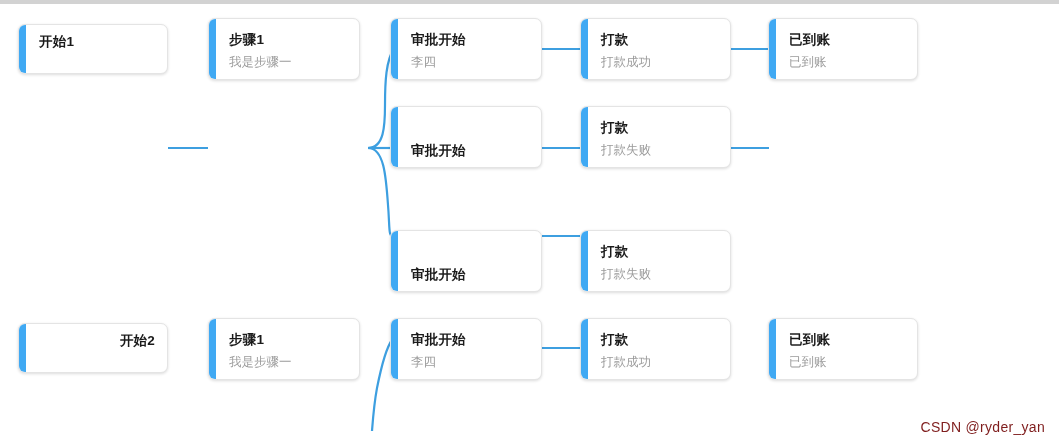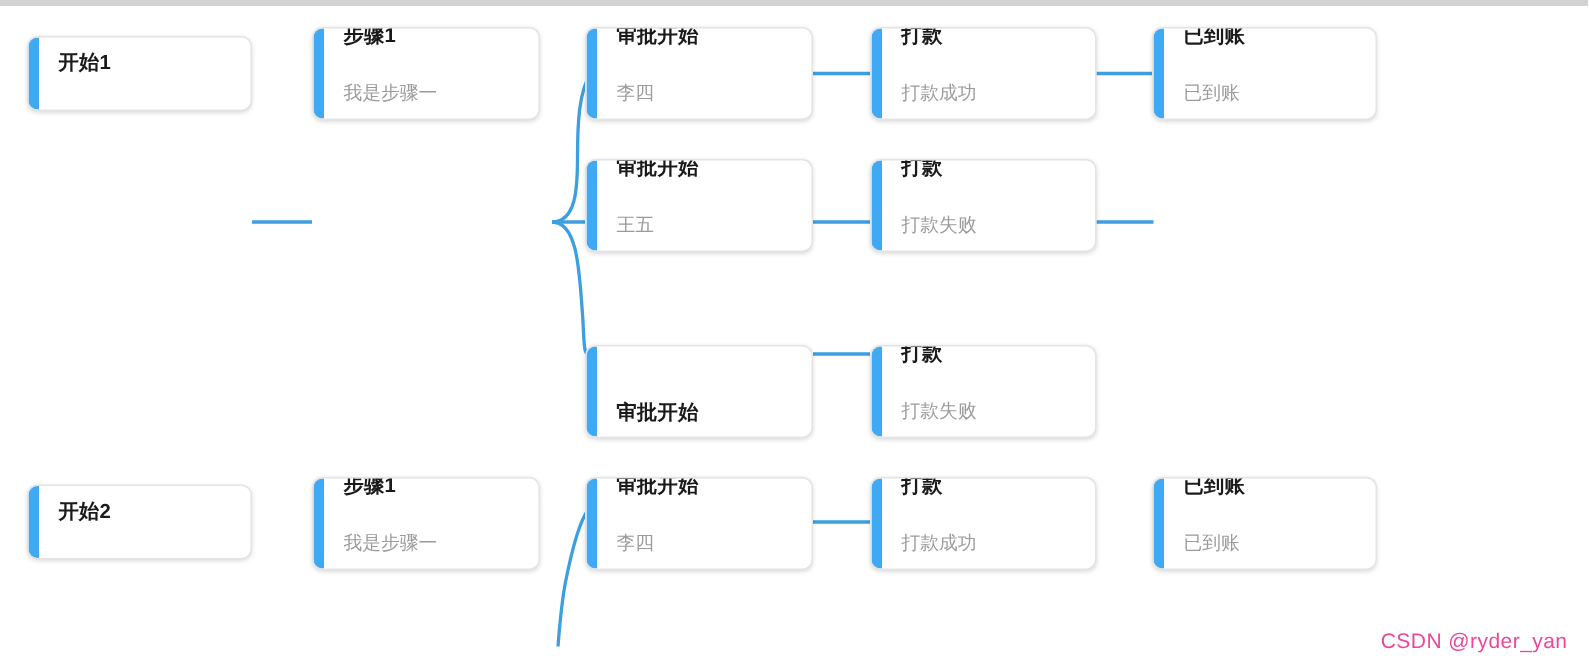"我是步骤一" .node-sub { margin-top: 22px -> 6px }
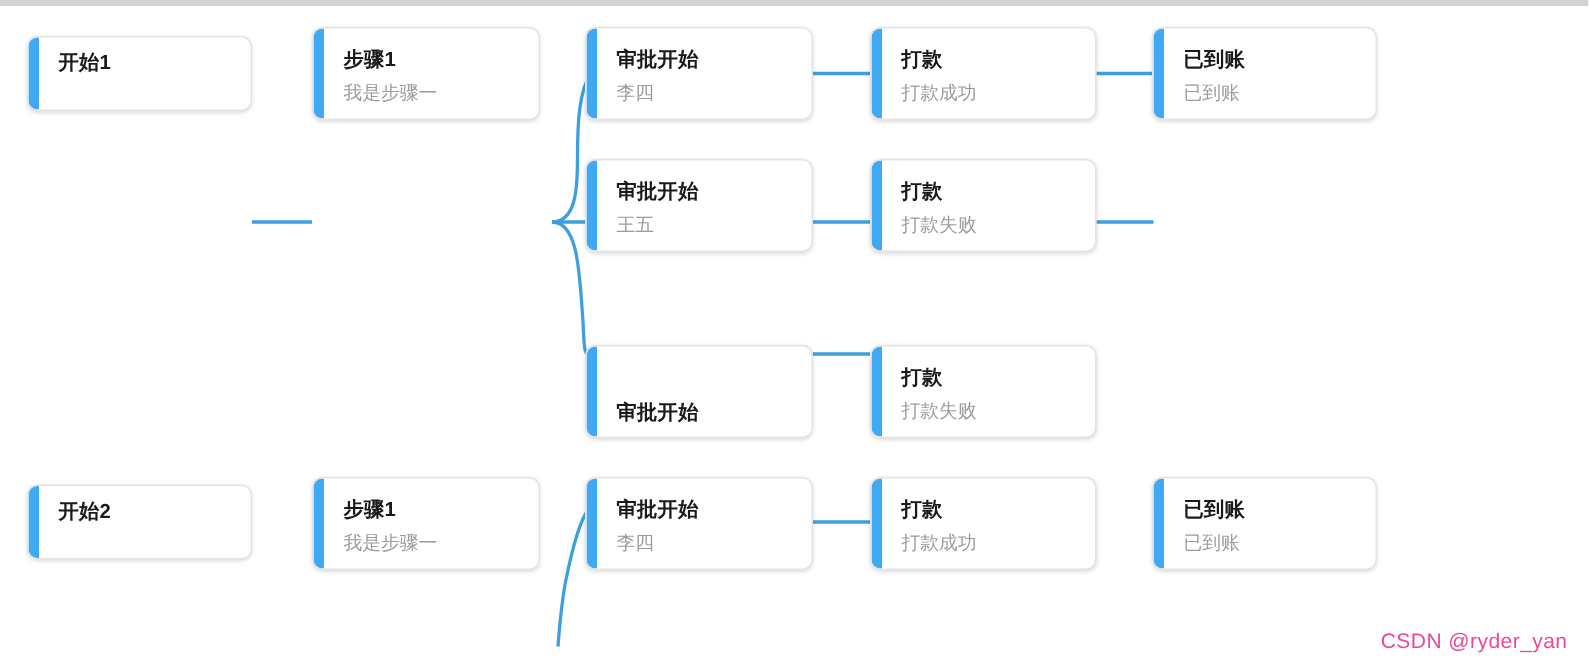"王五" div.node-sub { html: <div>王五</div> -> none }
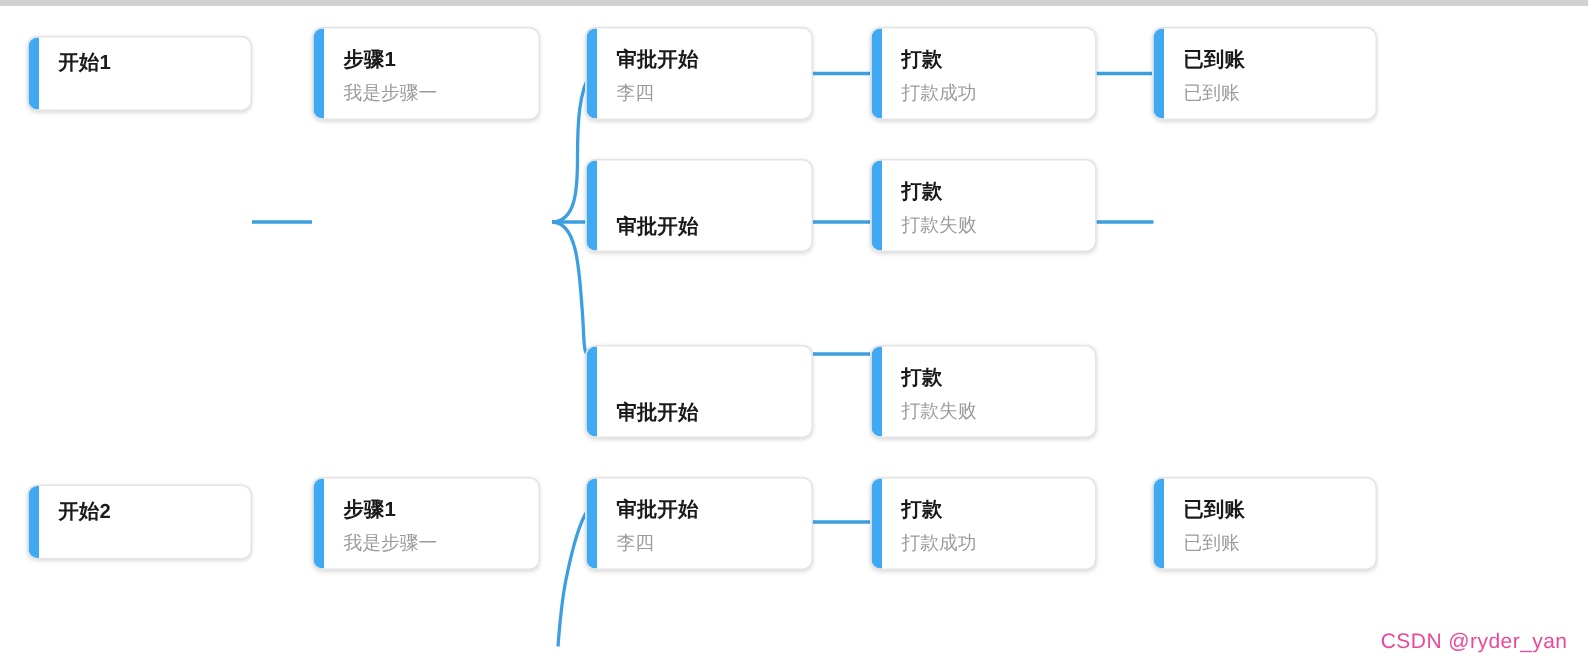"开始2" div.node { text-align: none -> right }
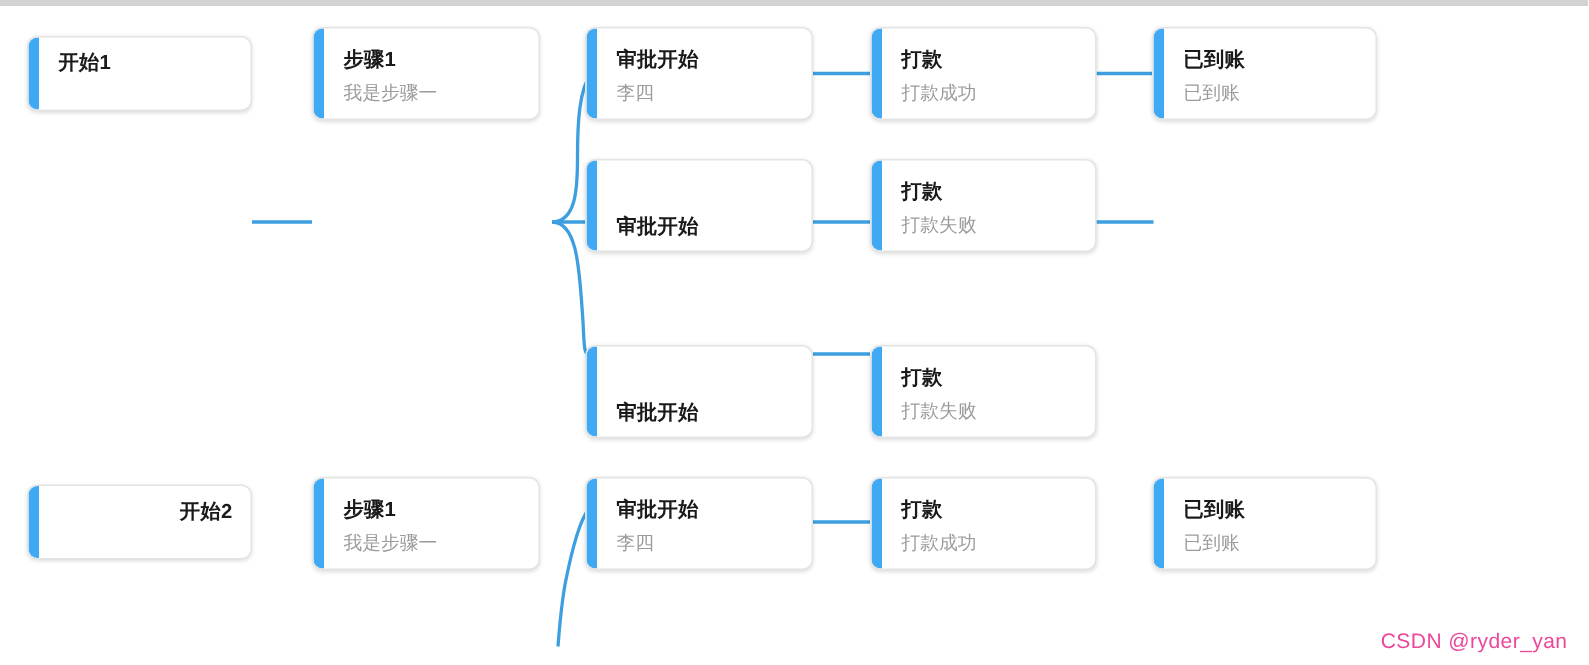"CSDN @ryder_yan" #watermark { color: #ec4899 -> #7f1d1d }
